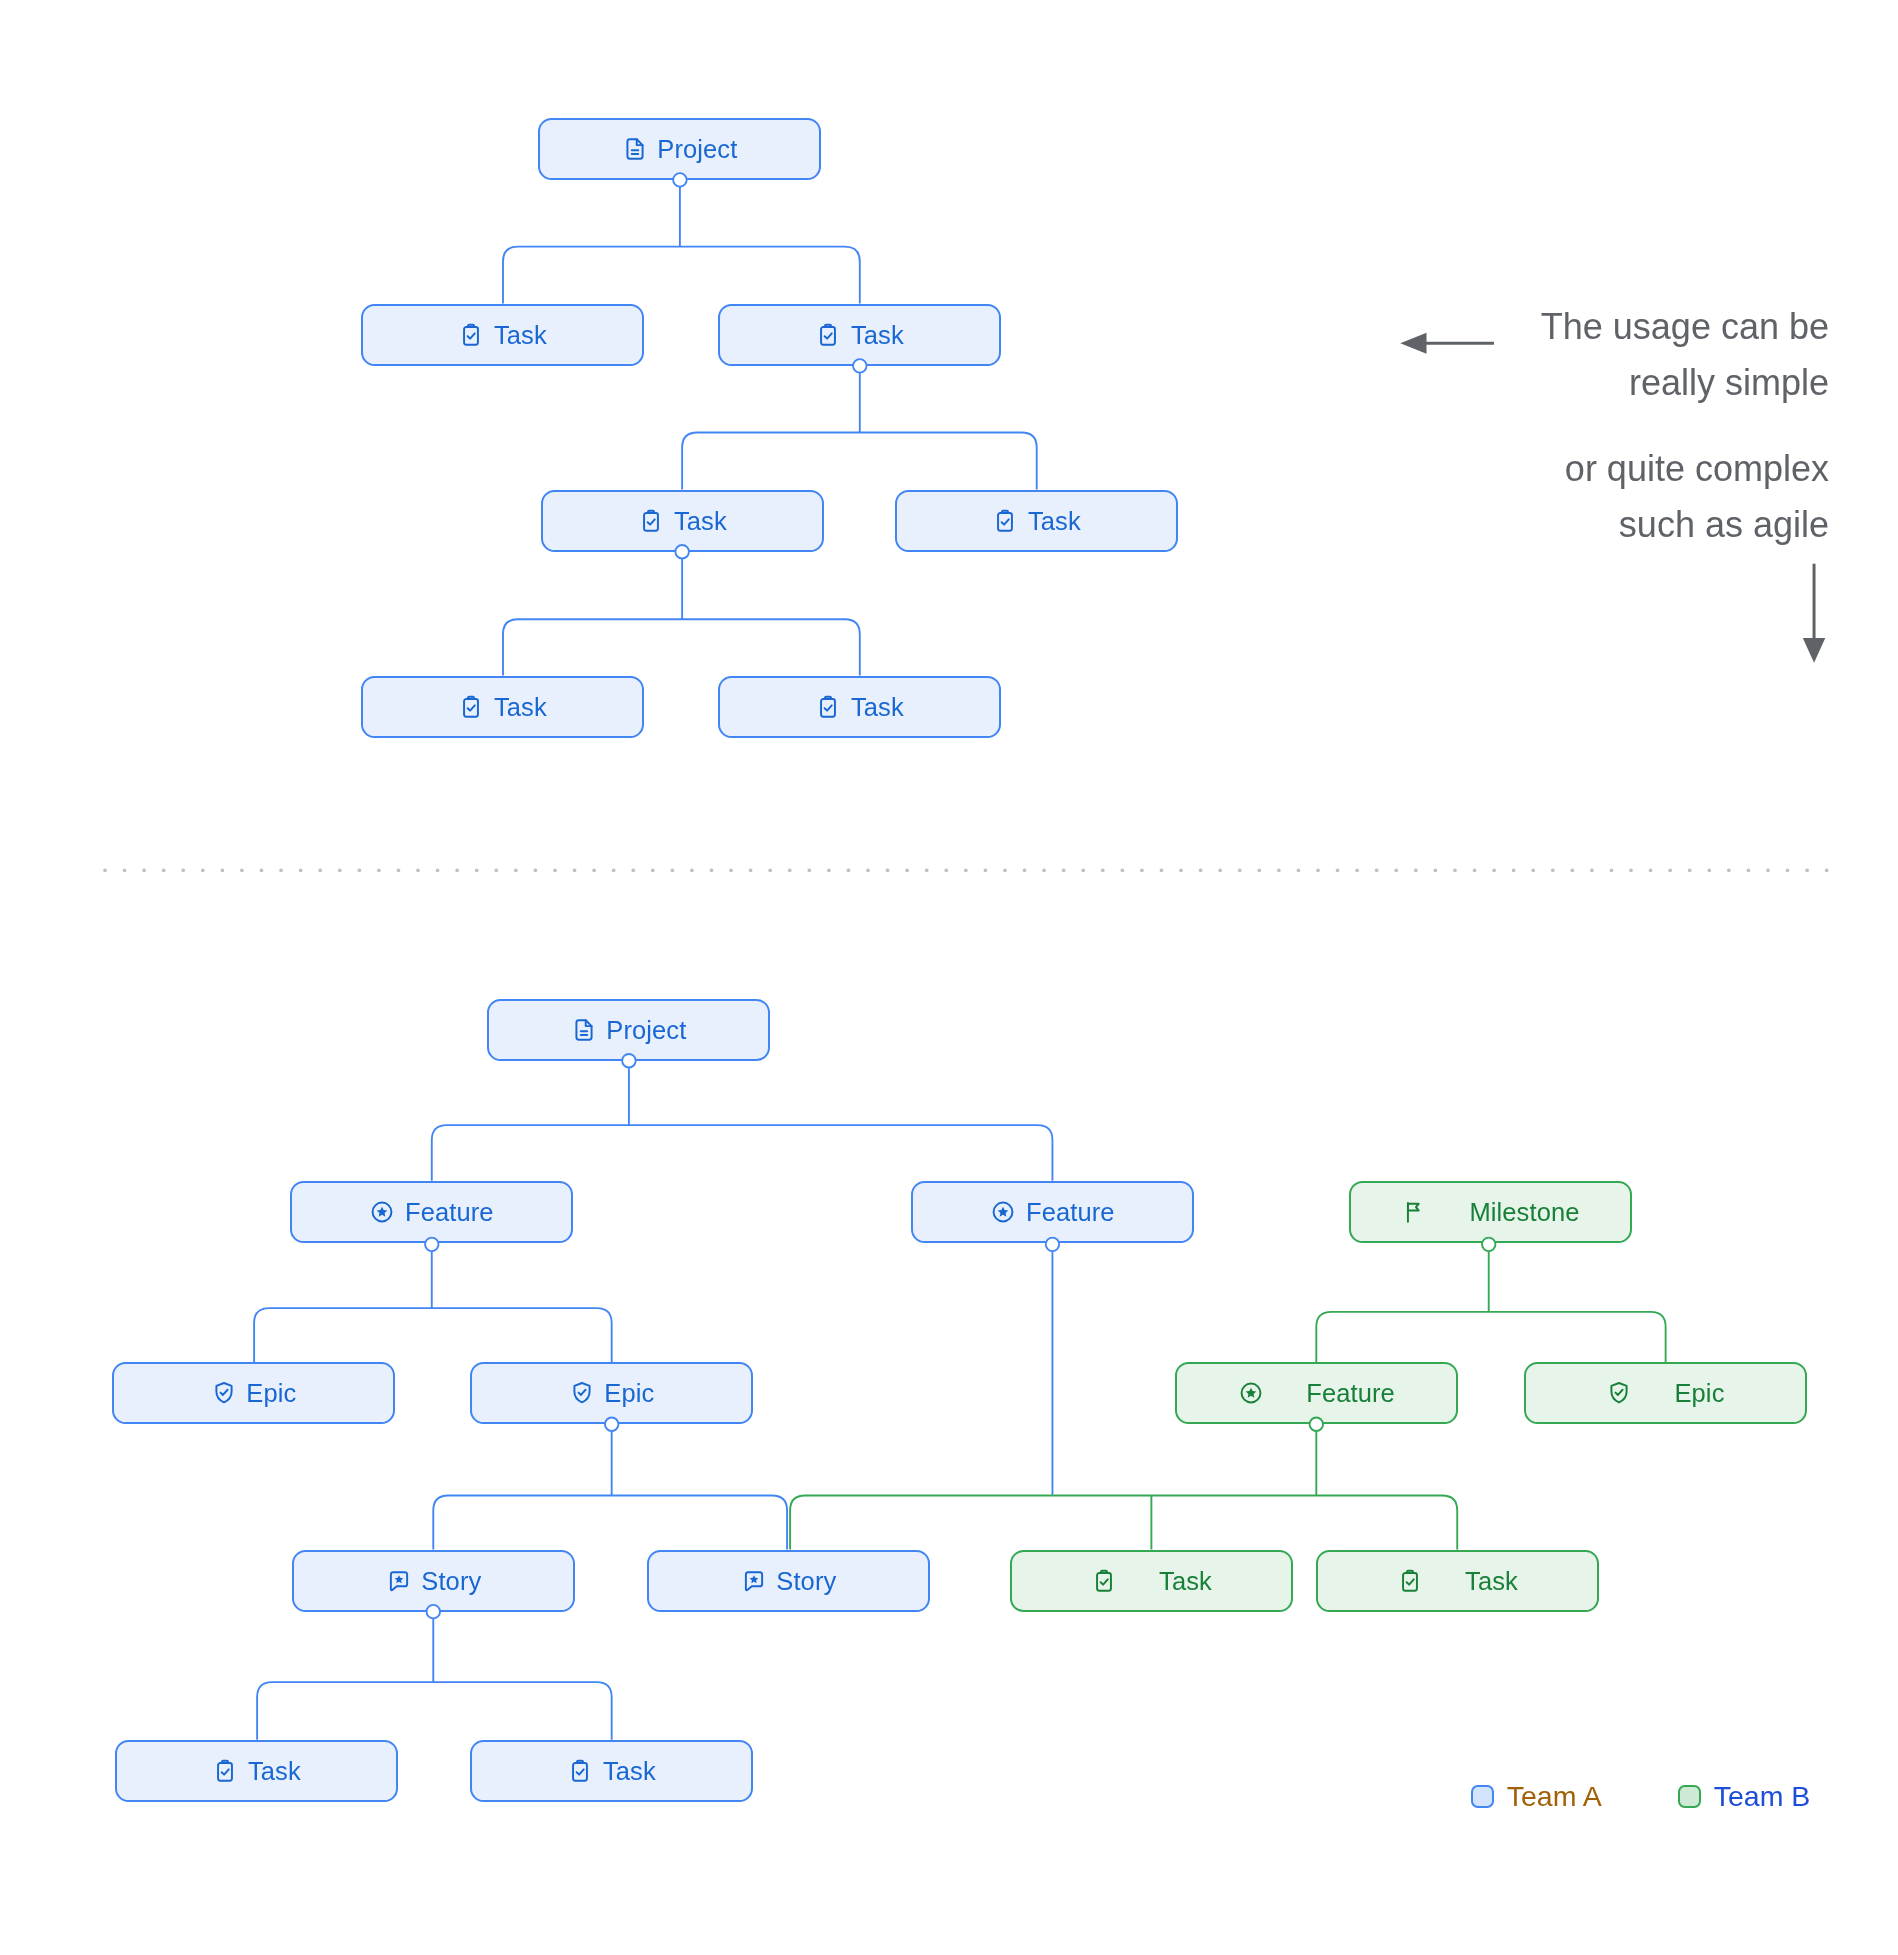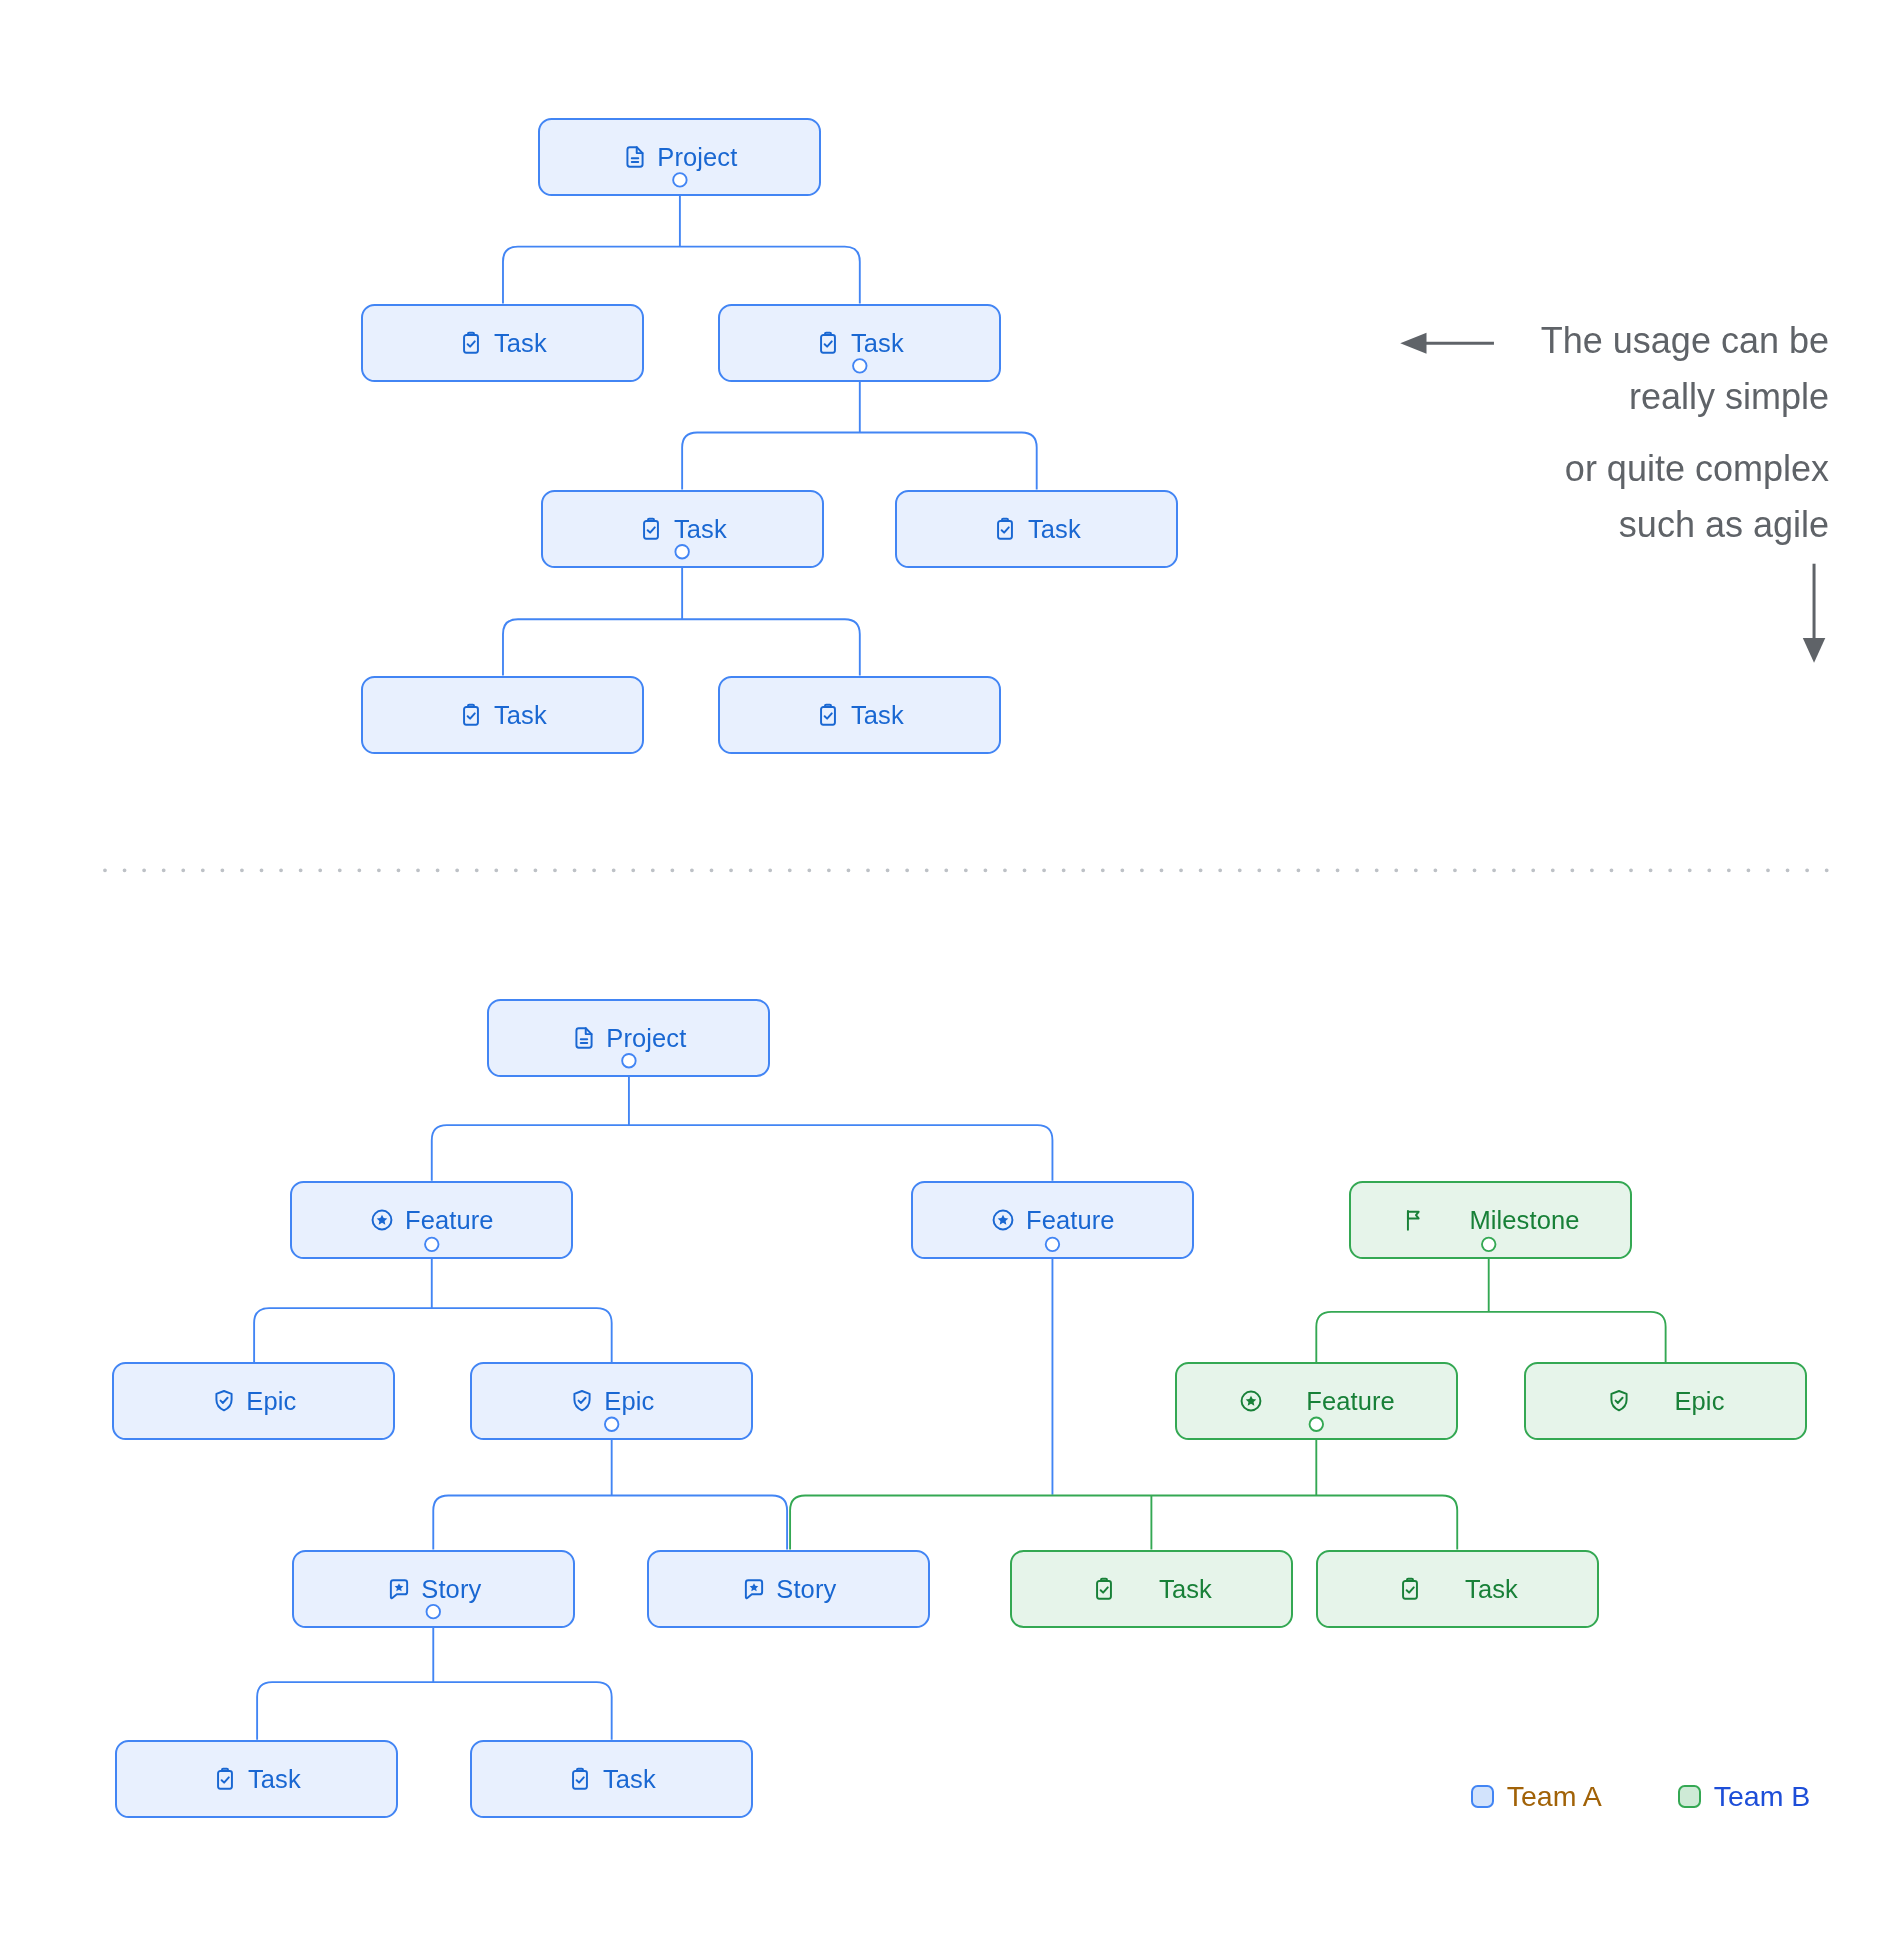"Project" .node { height: 78px -> 62px }
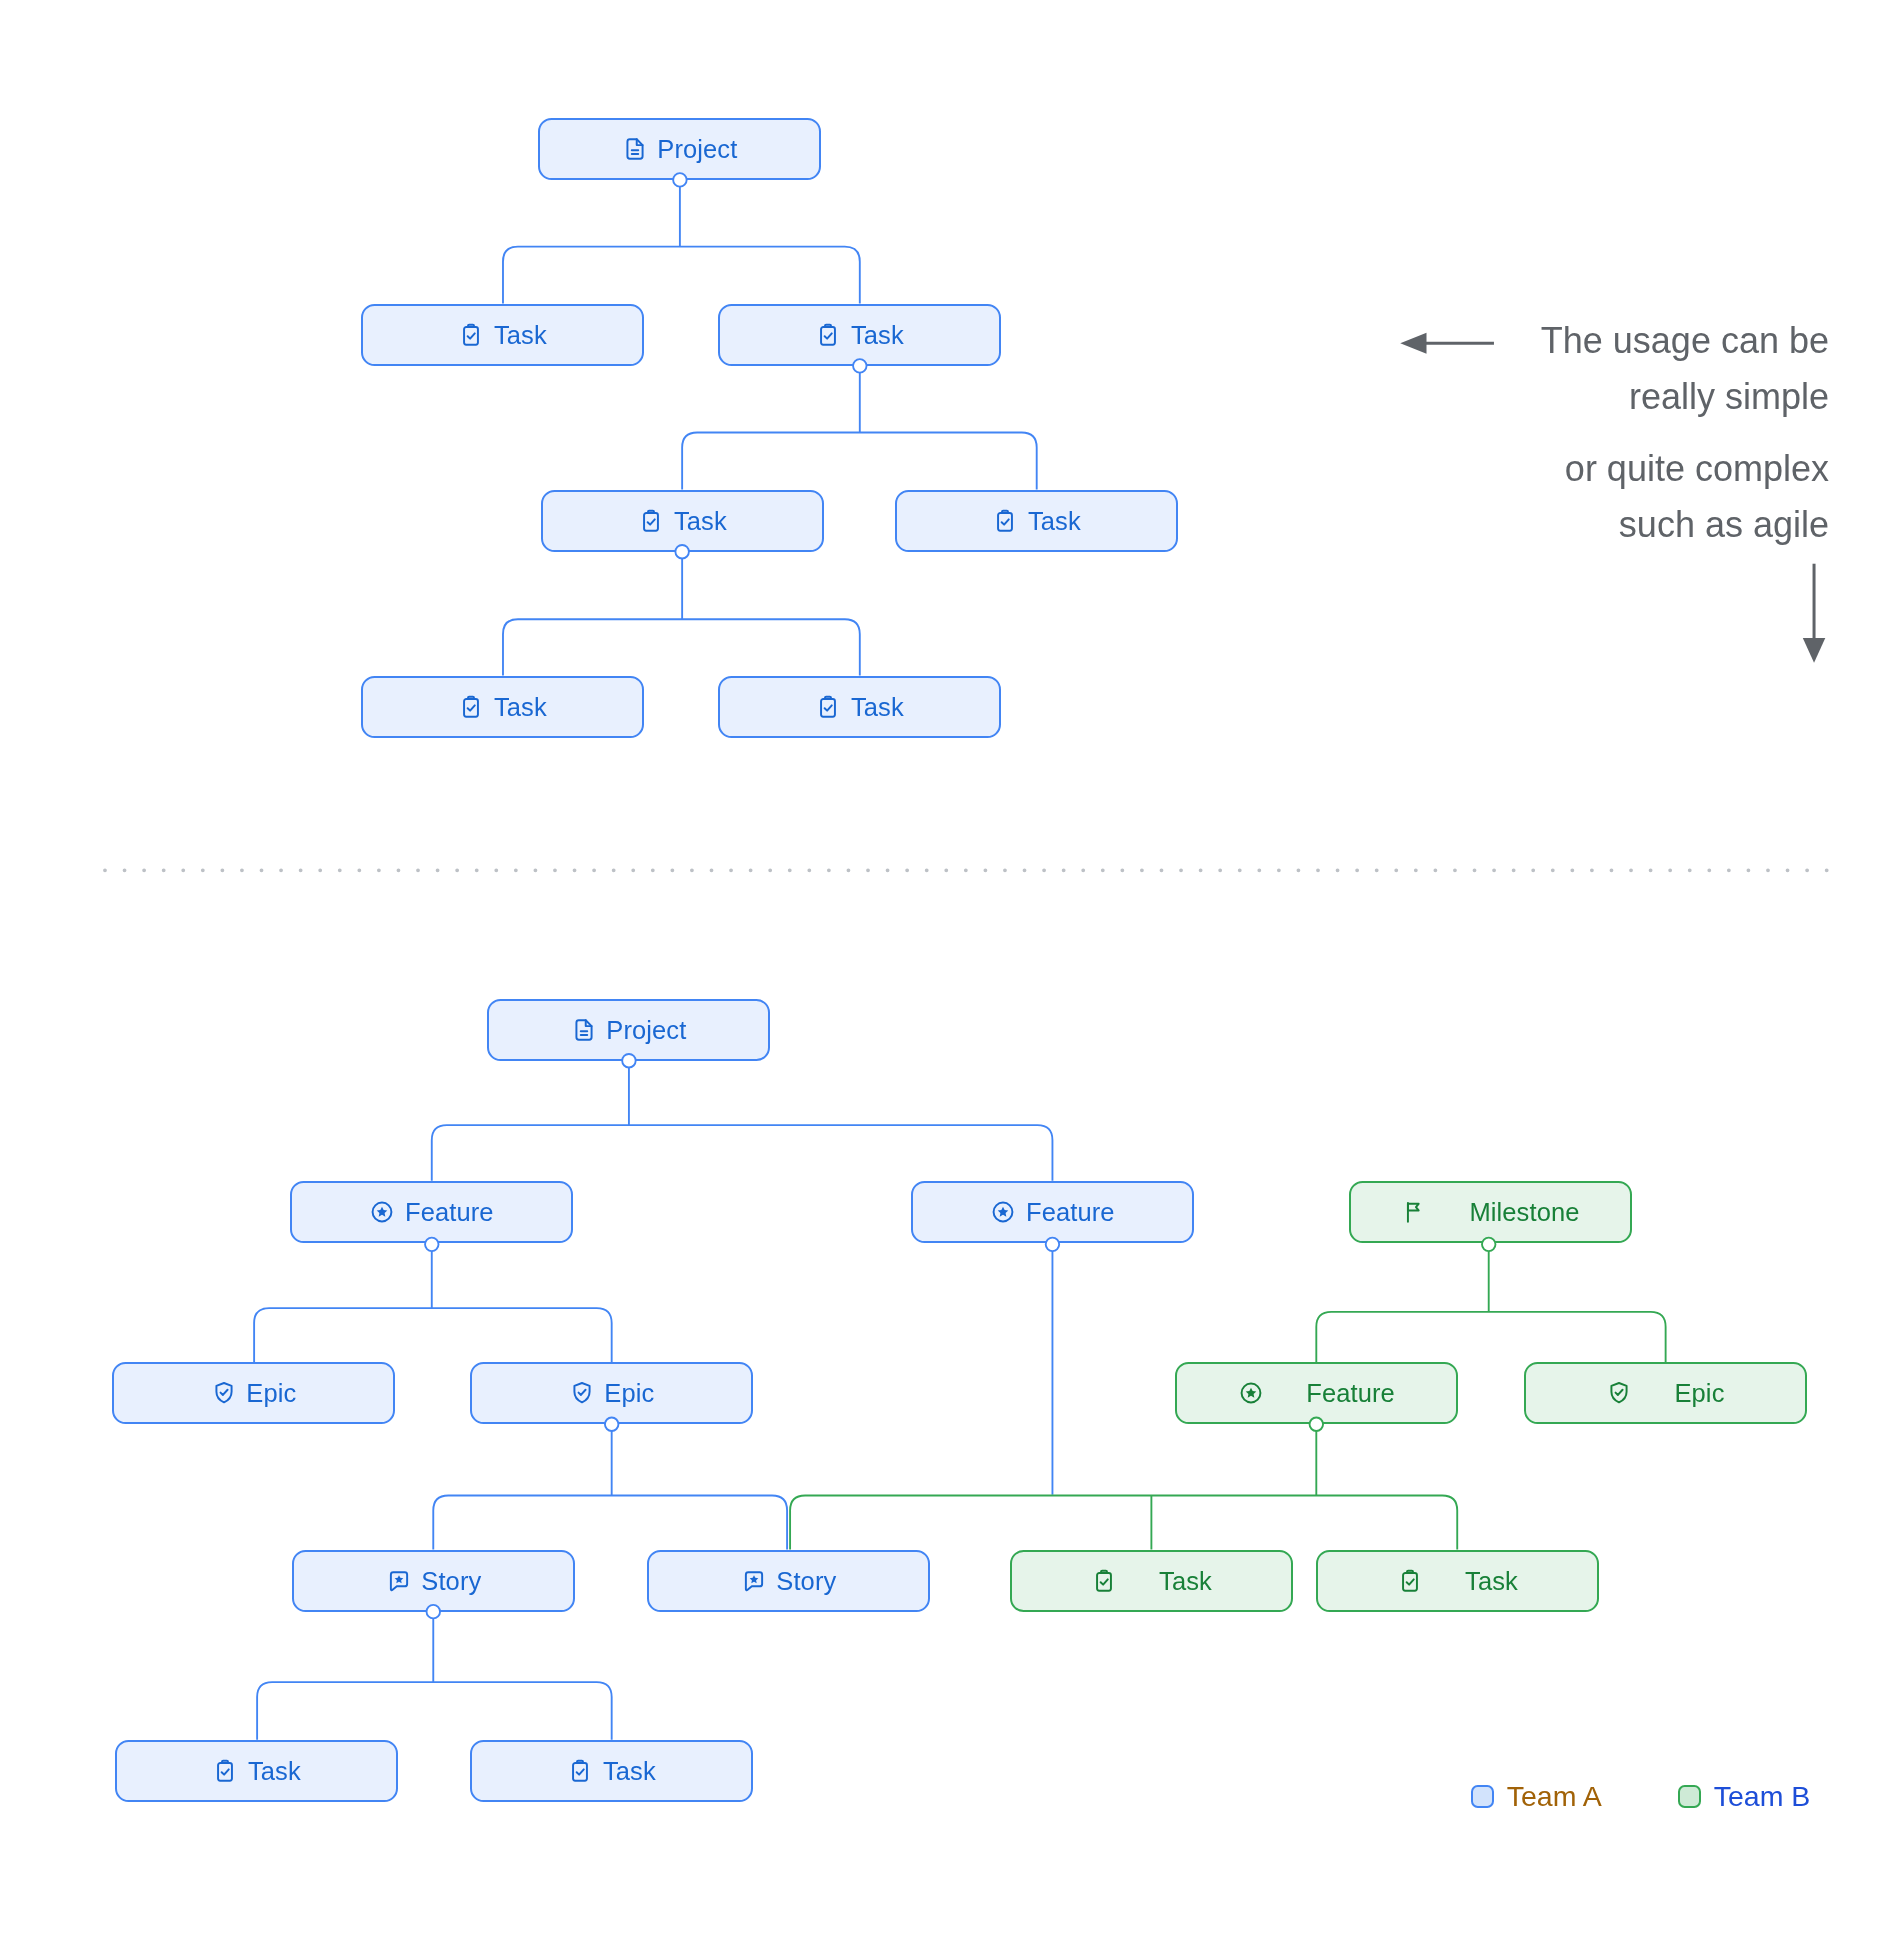"The usage can be" div.annotation { top: 313px -> 299px }
